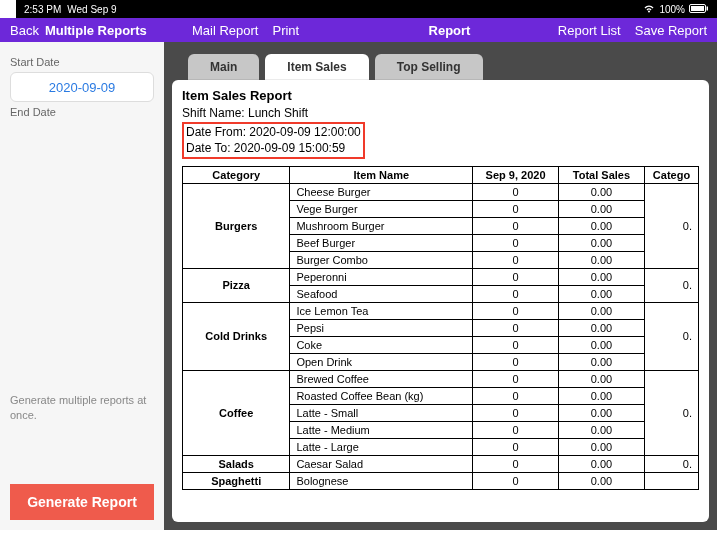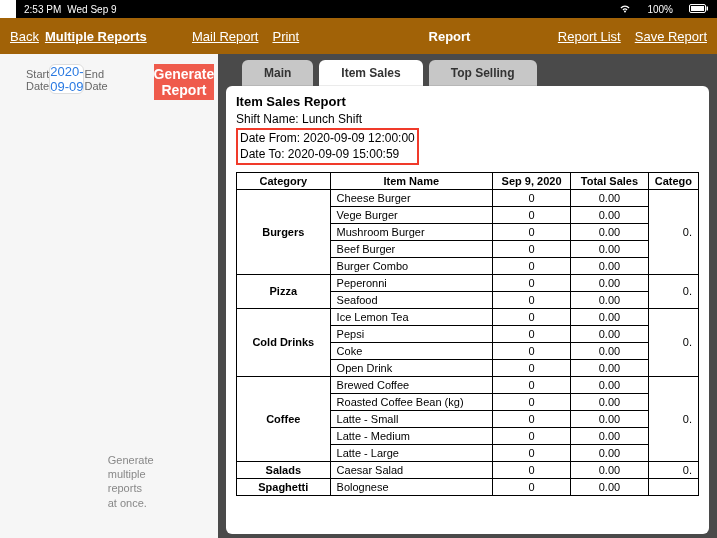"100%" .status-right { gap: 16px -> 4px }
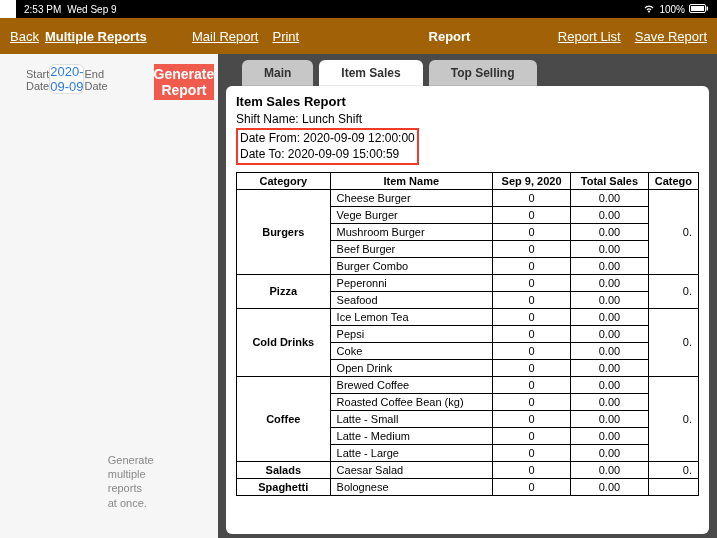"Back" .header-row { background: #a16207 -> #6d28d9; height: 36px -> 24px; text-decoration: underline -> none }
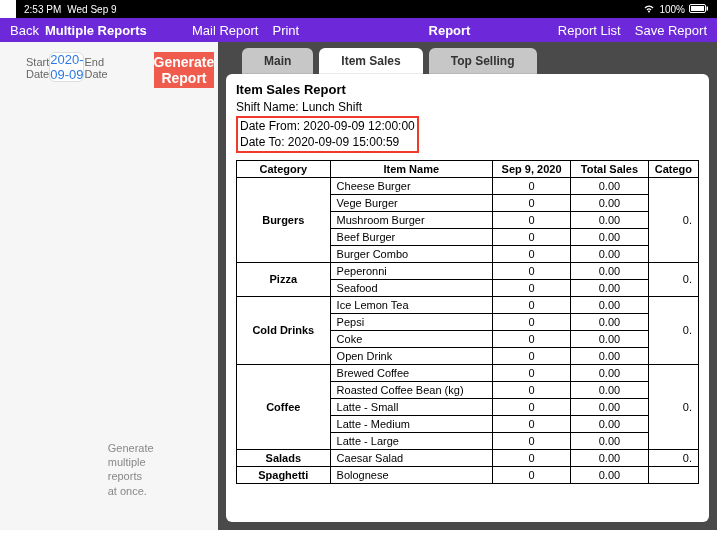"Start Date" .sidebar { flex-direction: none -> column; padding: 10px 10px 10px 26px -> 10px 10px 10px 10px; width: 218px -> 164px }
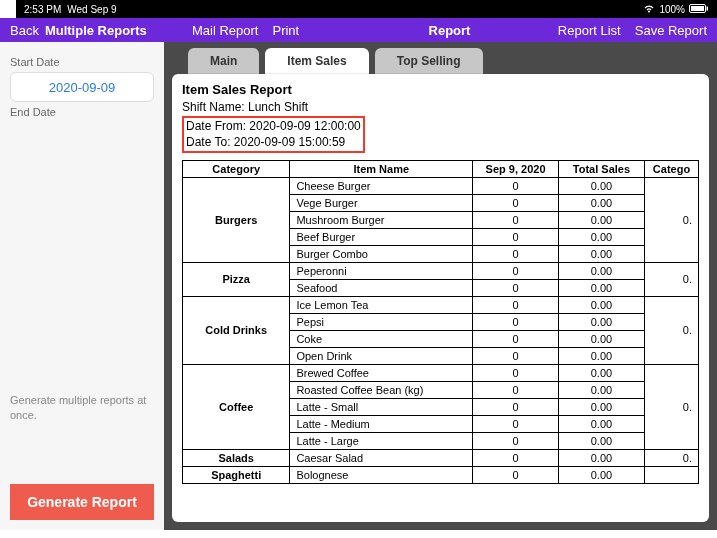"Main" .main { padding-top: 0 -> 6px }
